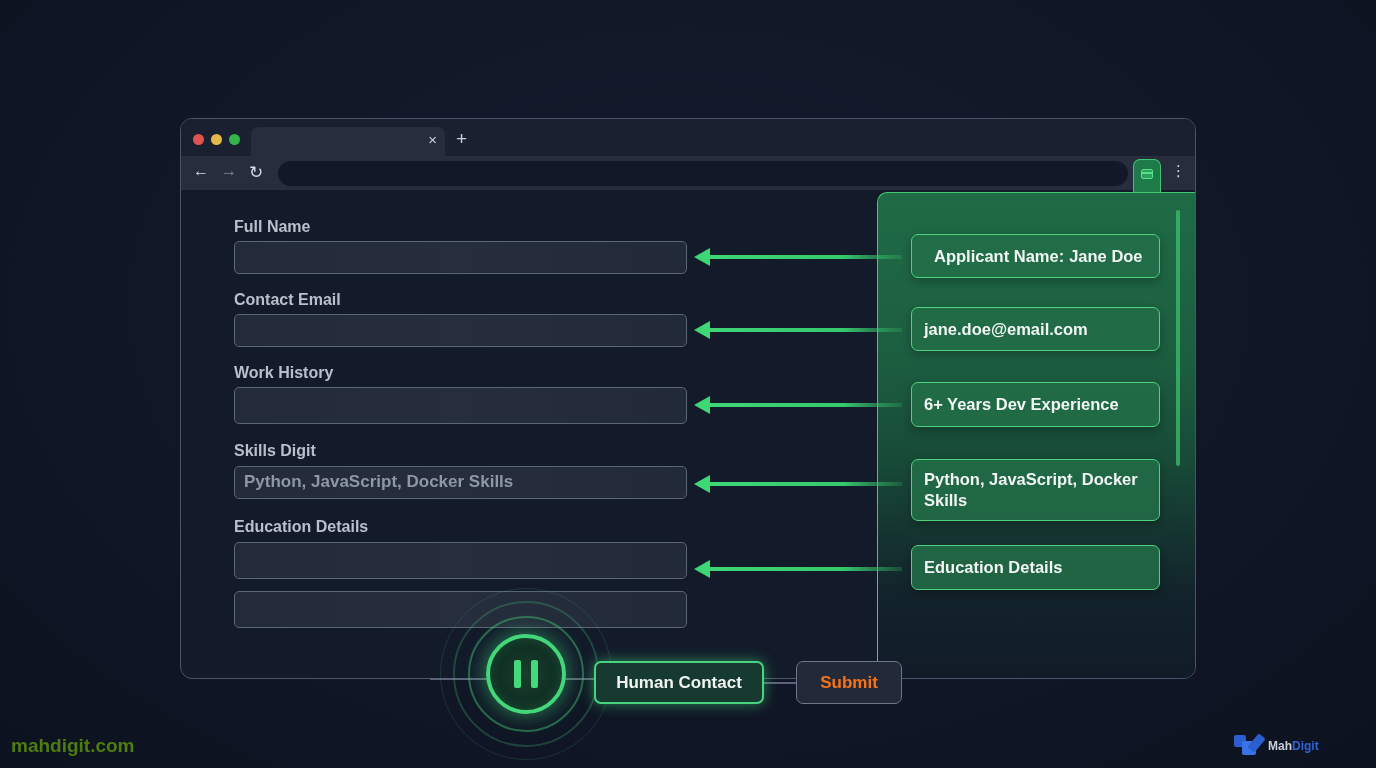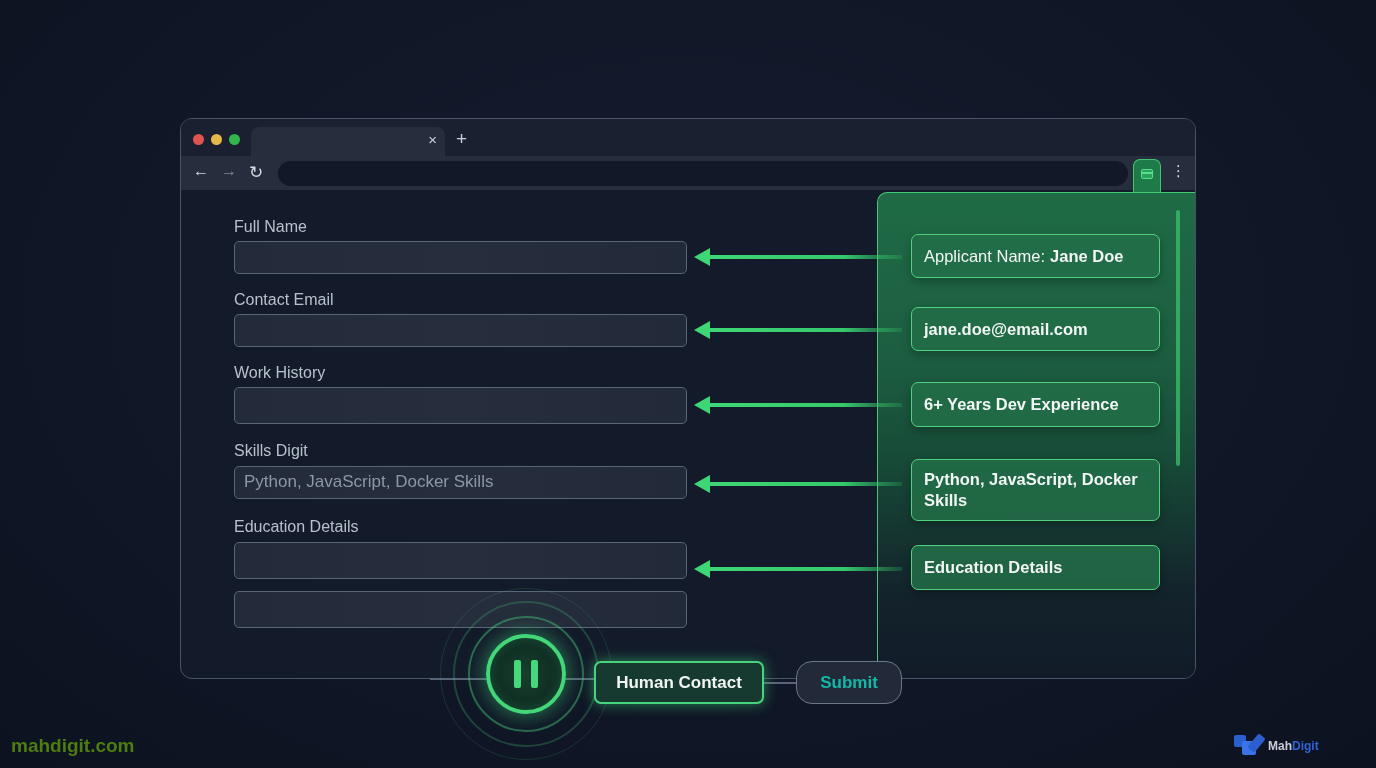"Full Name" .form { font-weight: none -> bold }
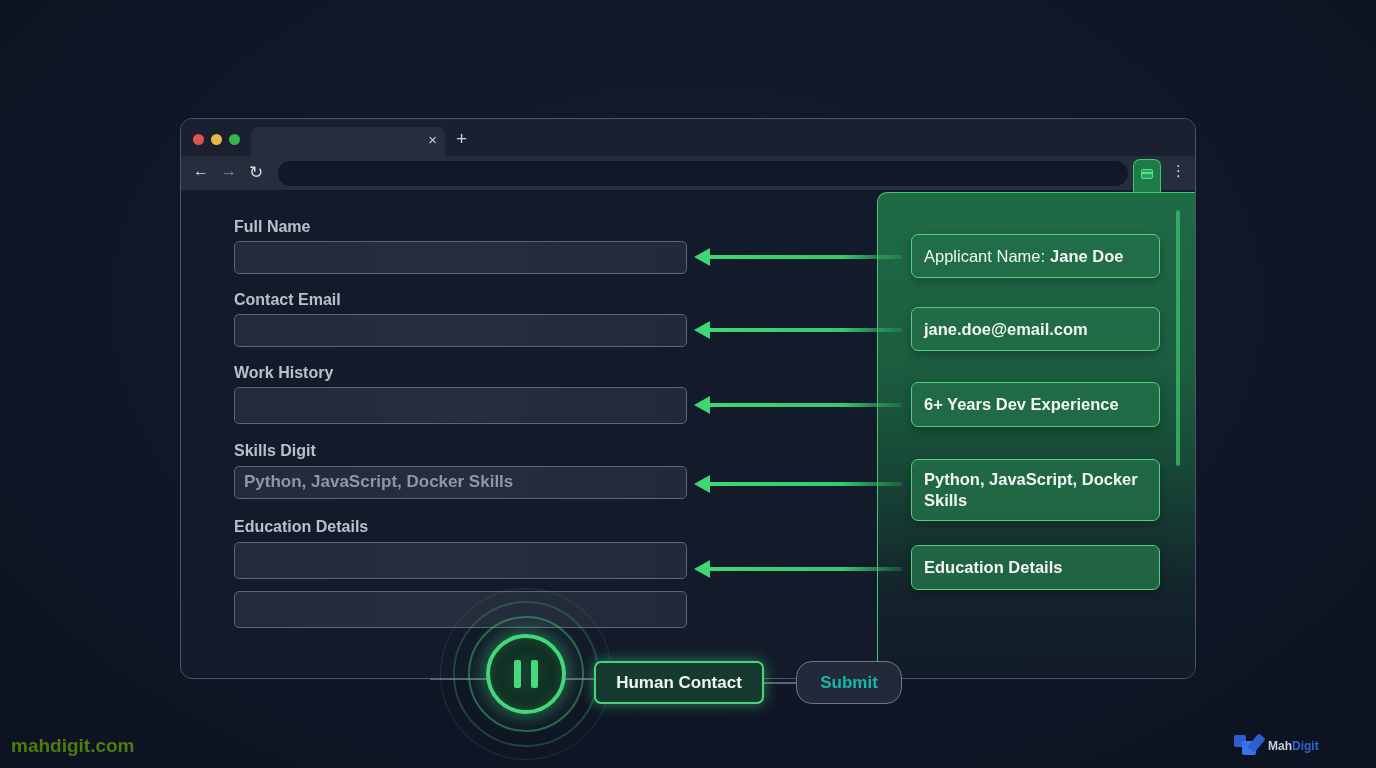"Applicant Name:" .chip .light { font-weight: normal -> bold; margin-left: none -> 10px }
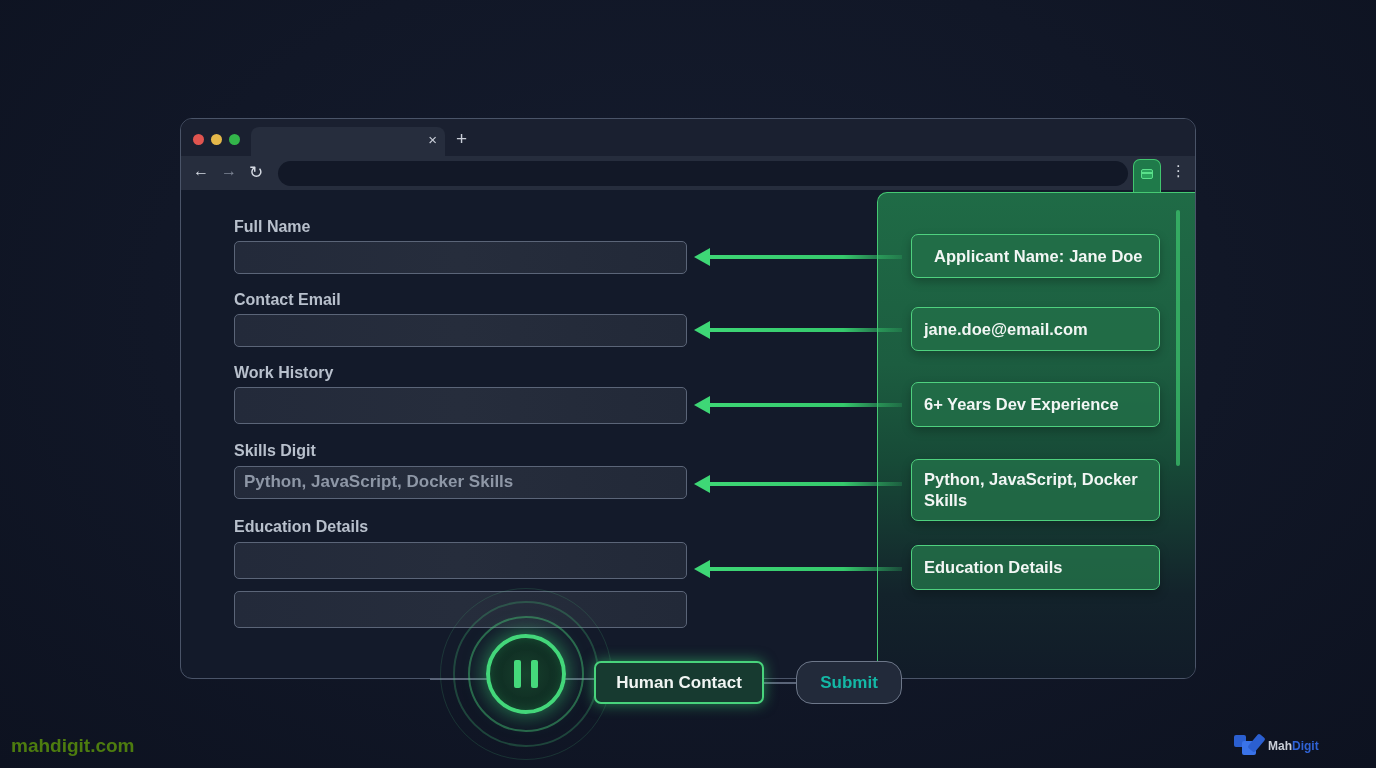"Submit" .submit-btn { border-radius: 16px -> 7px; color: #14b8a6 -> #f97316 }
